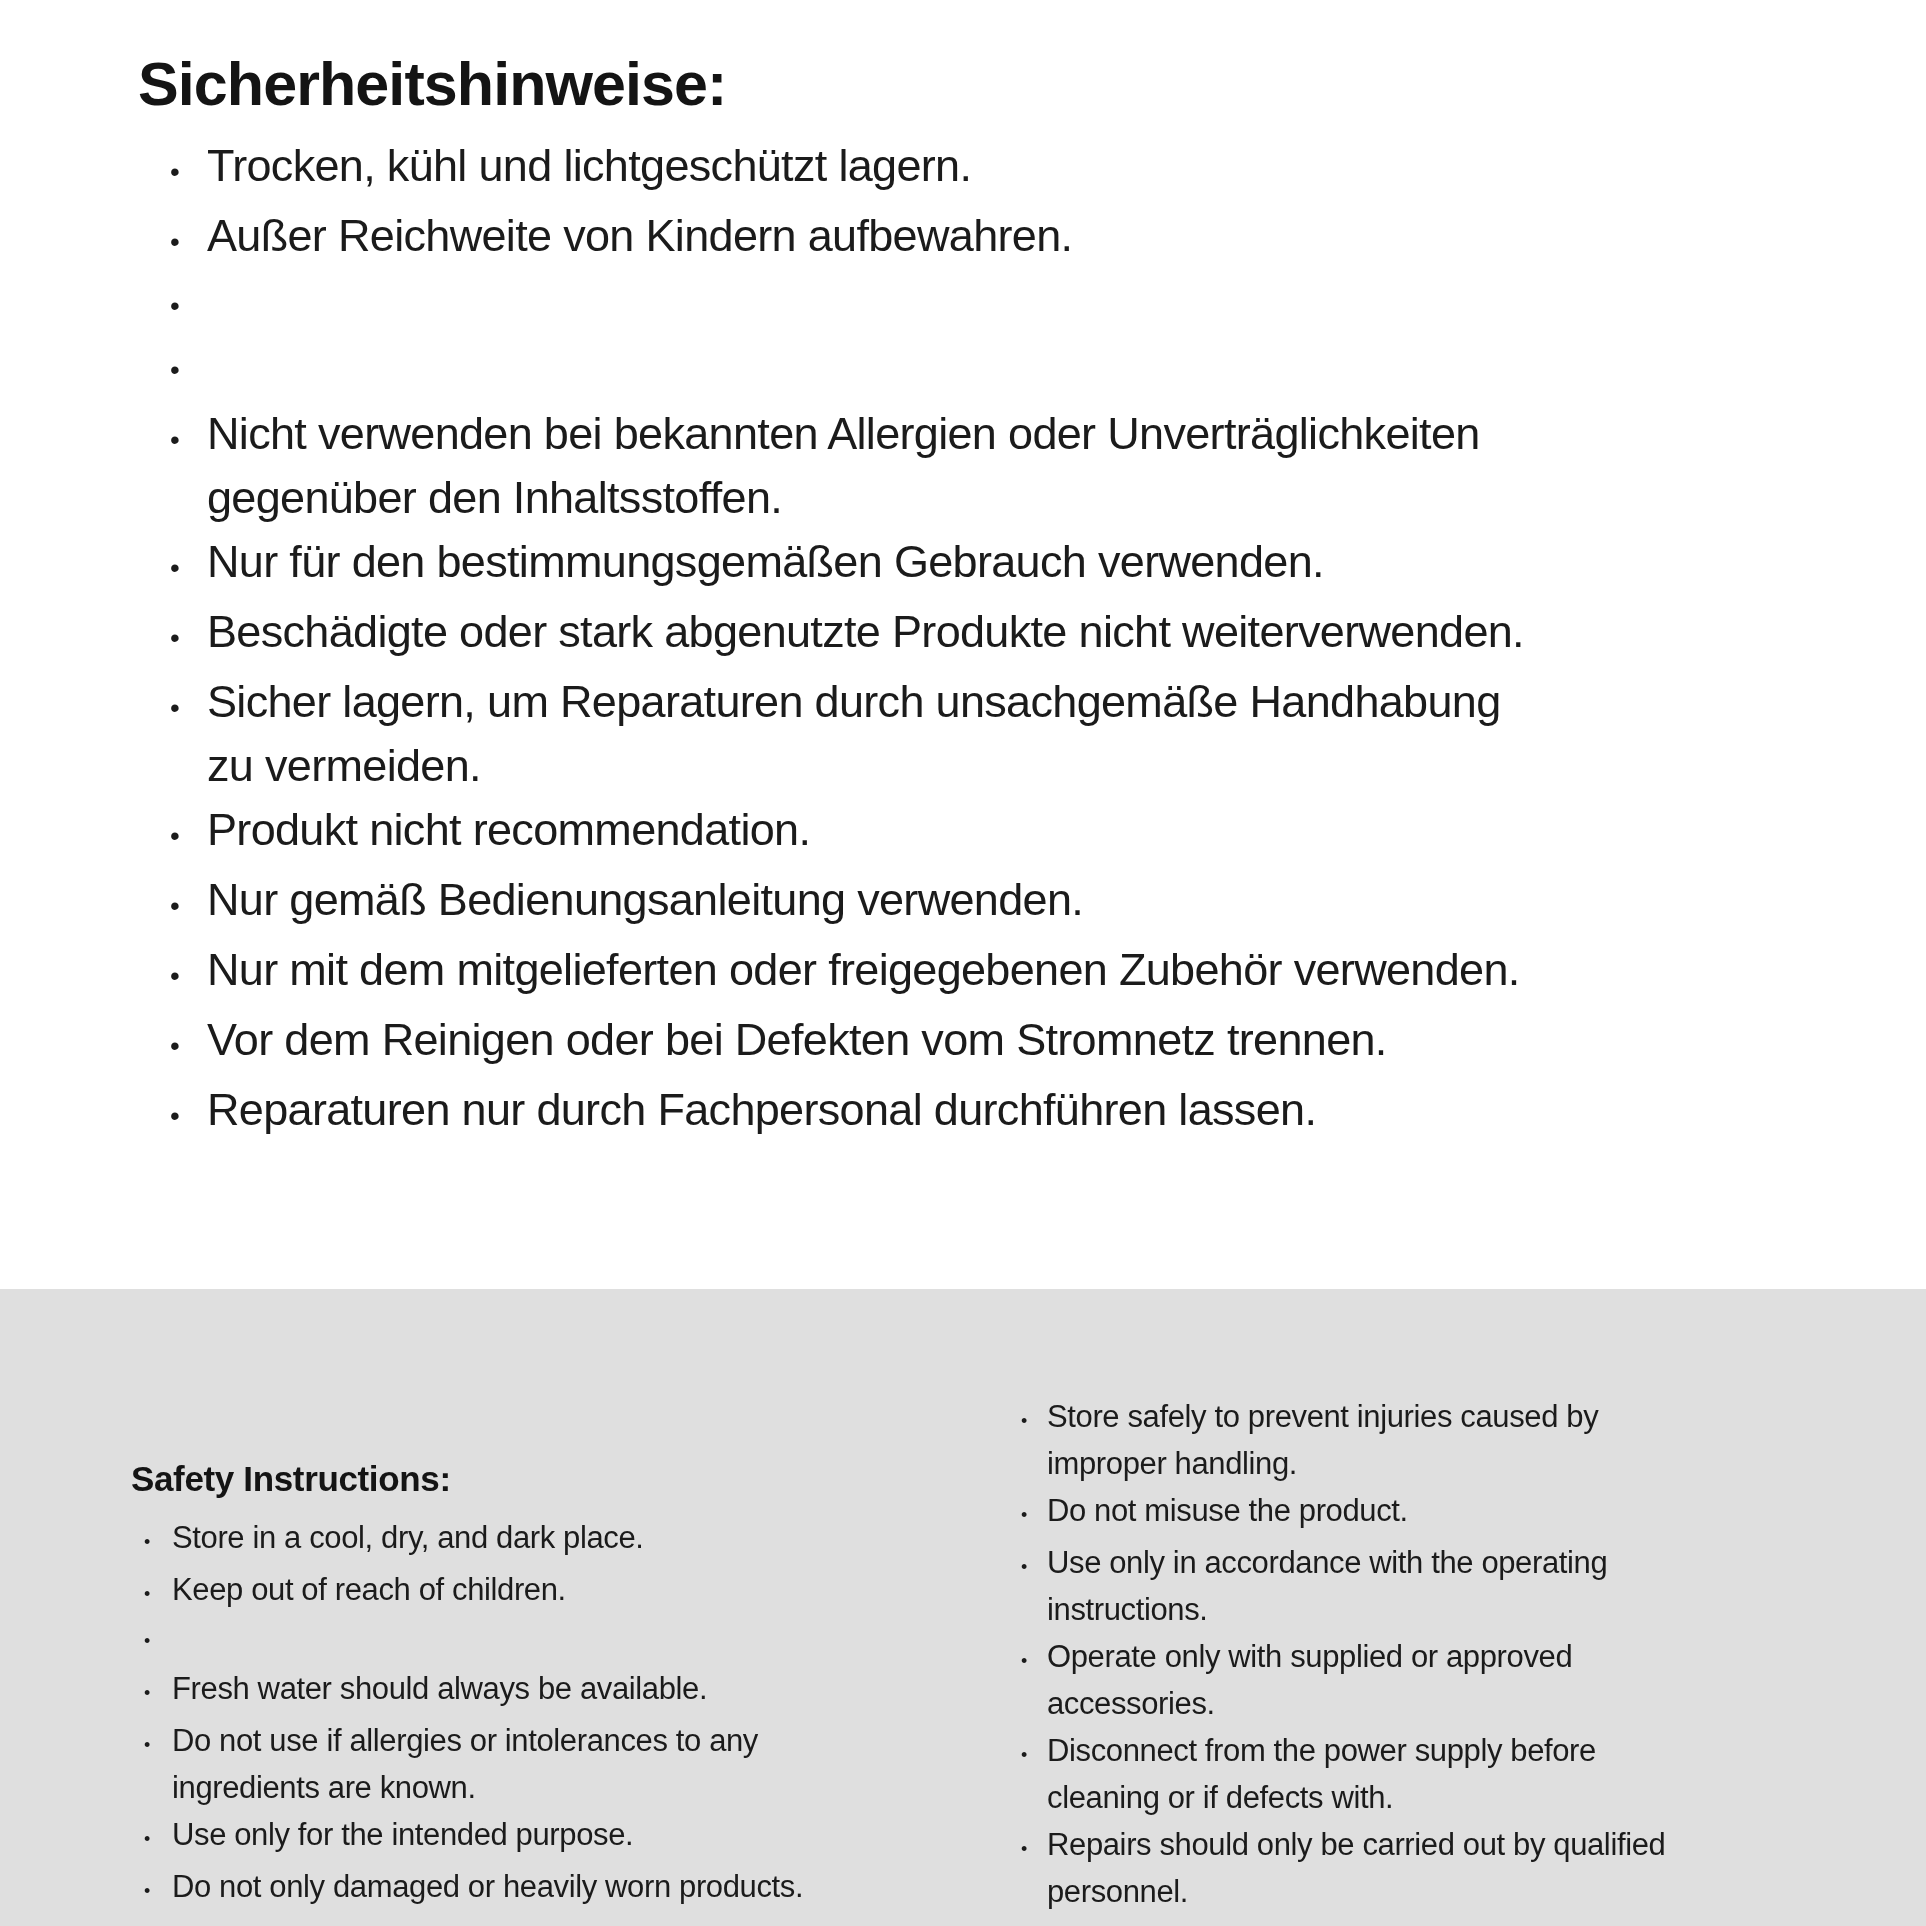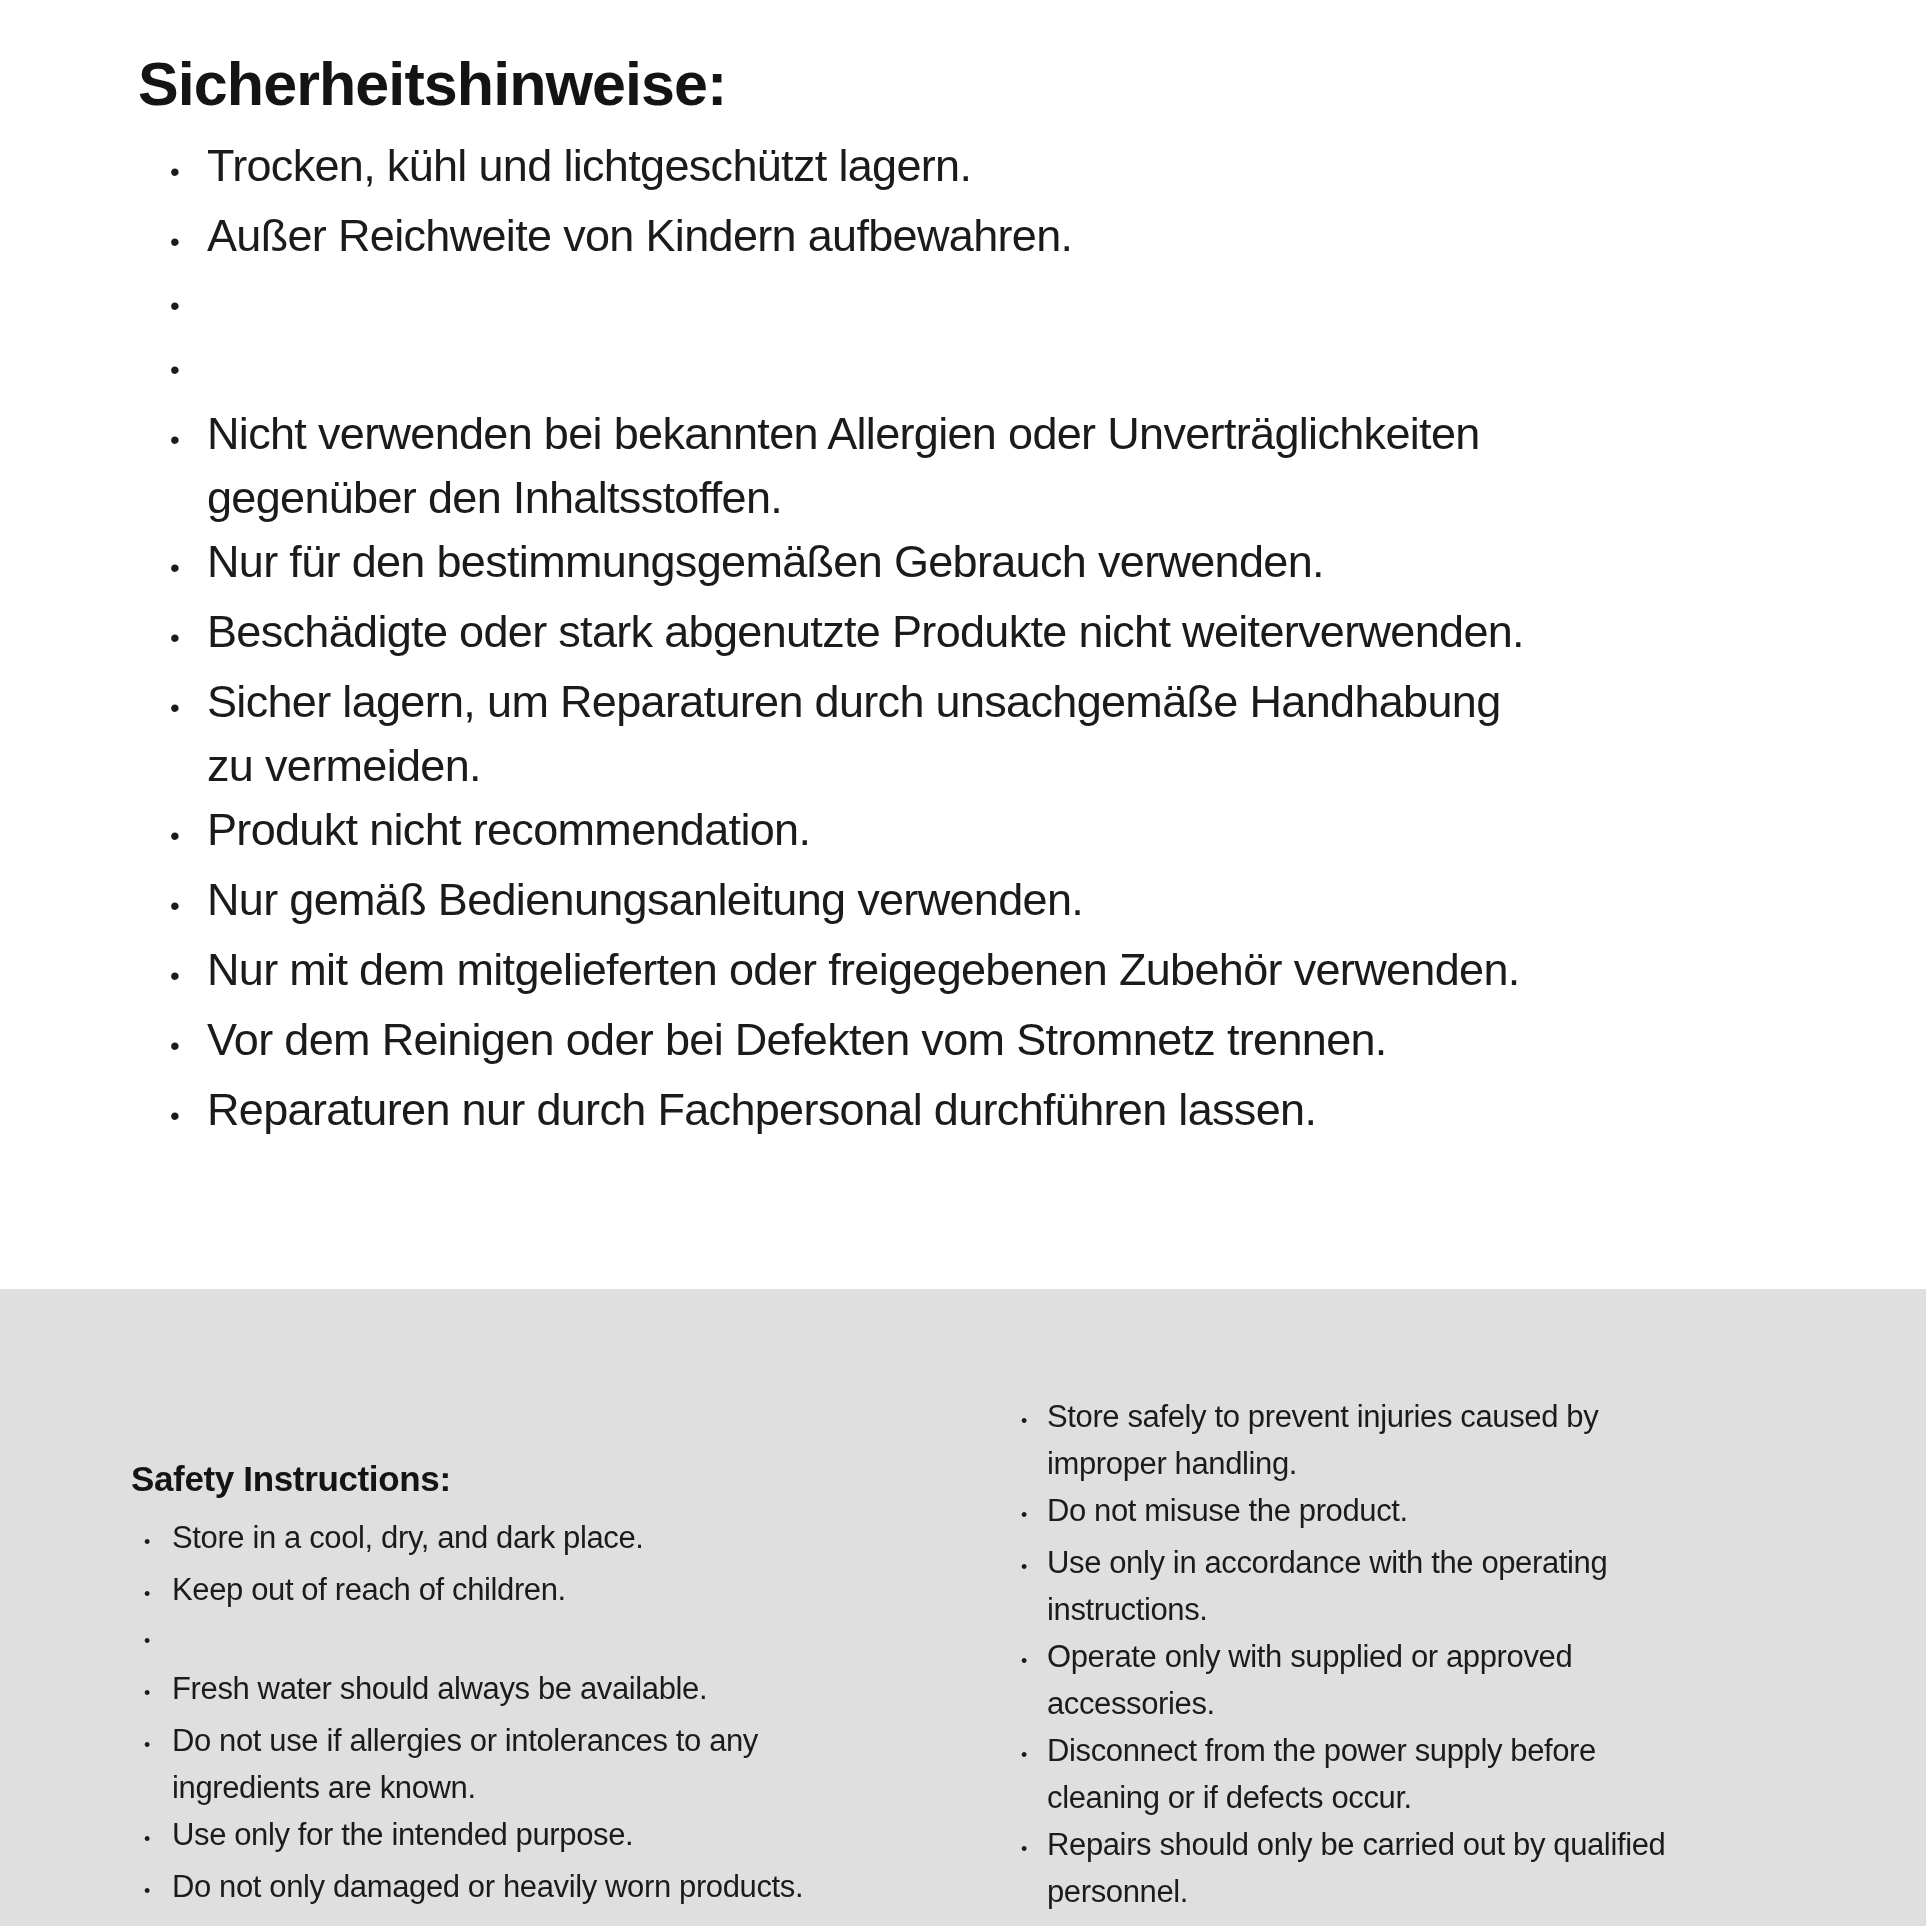"Disconnect from the power supply" span.bt { text: occur -> with }
